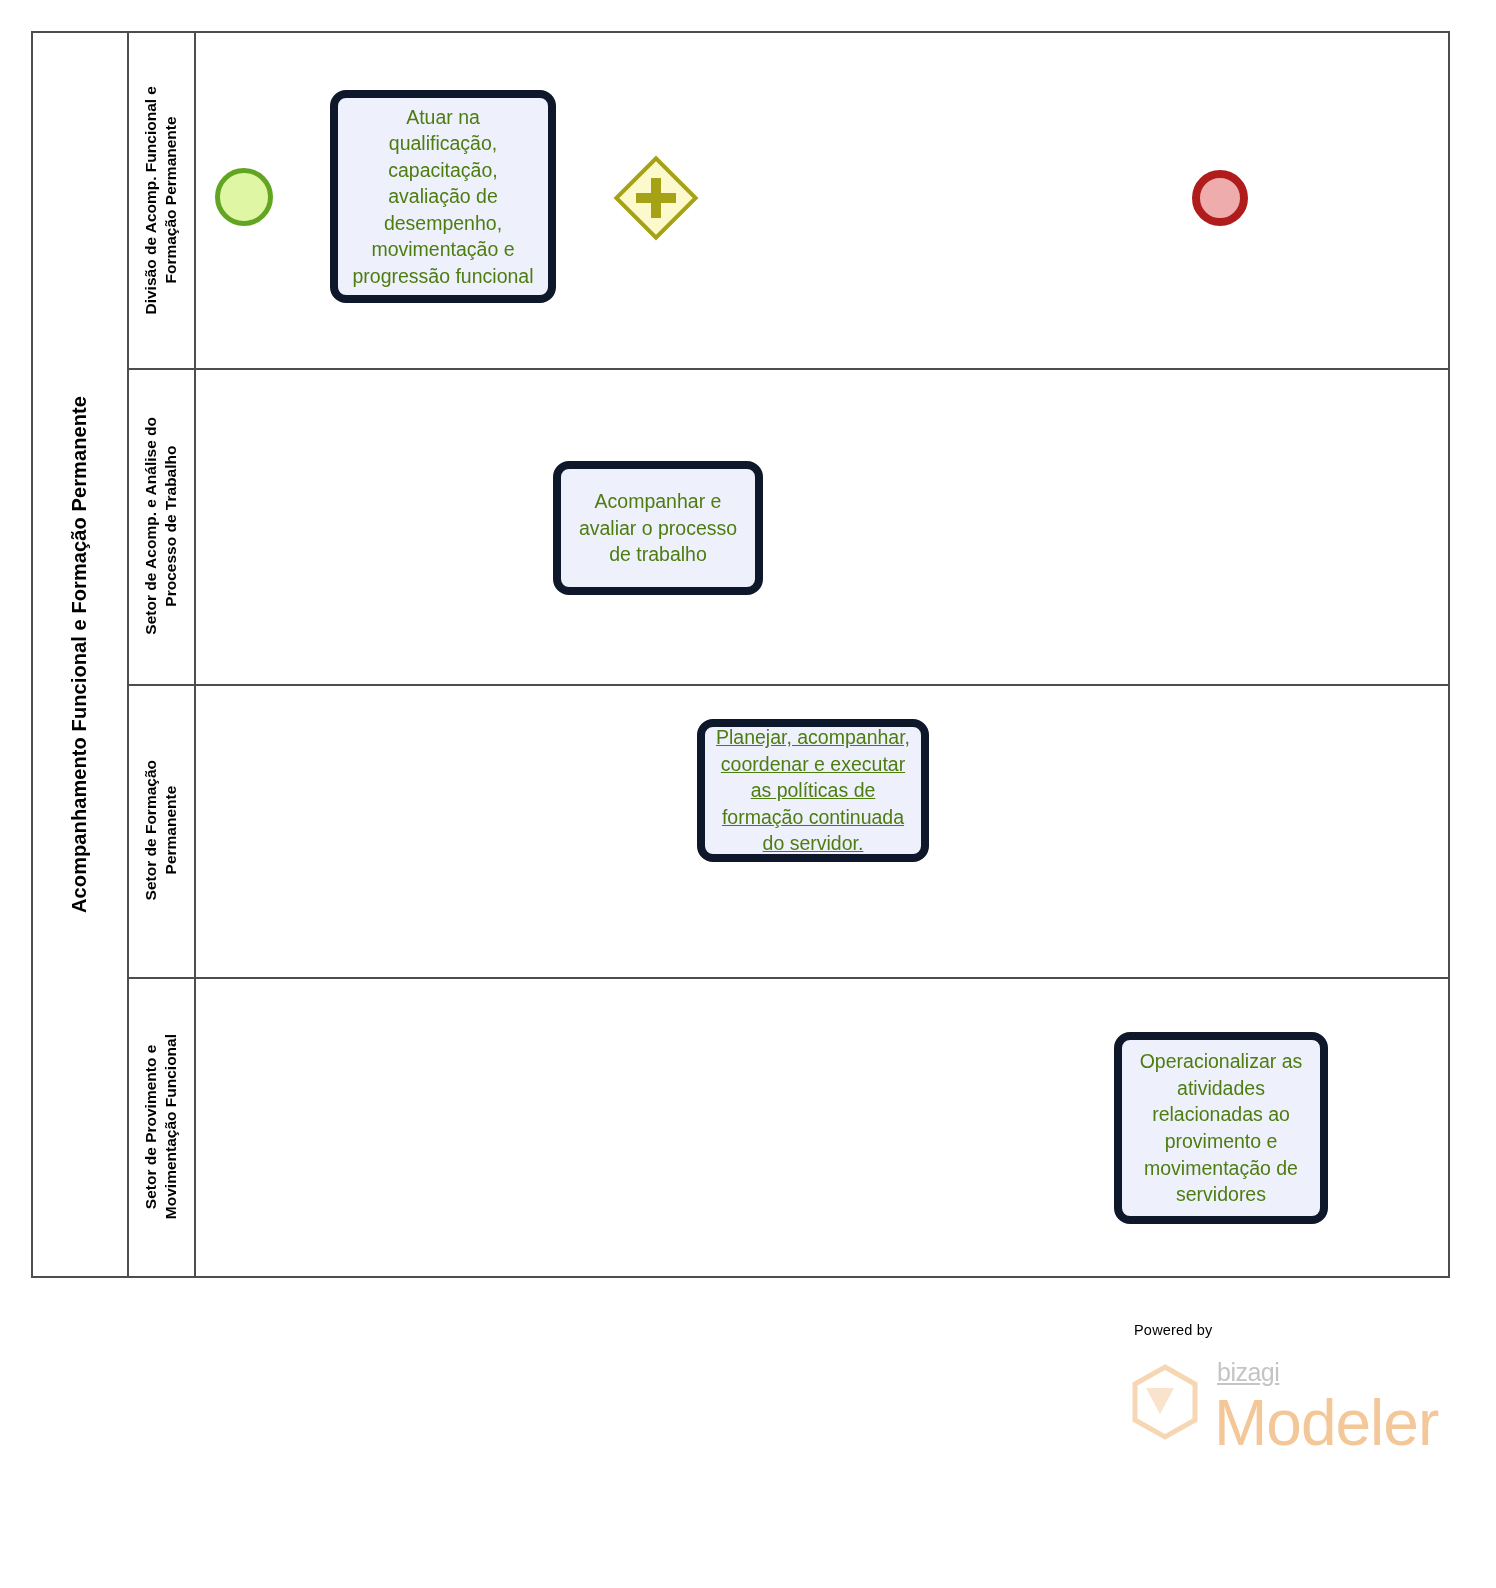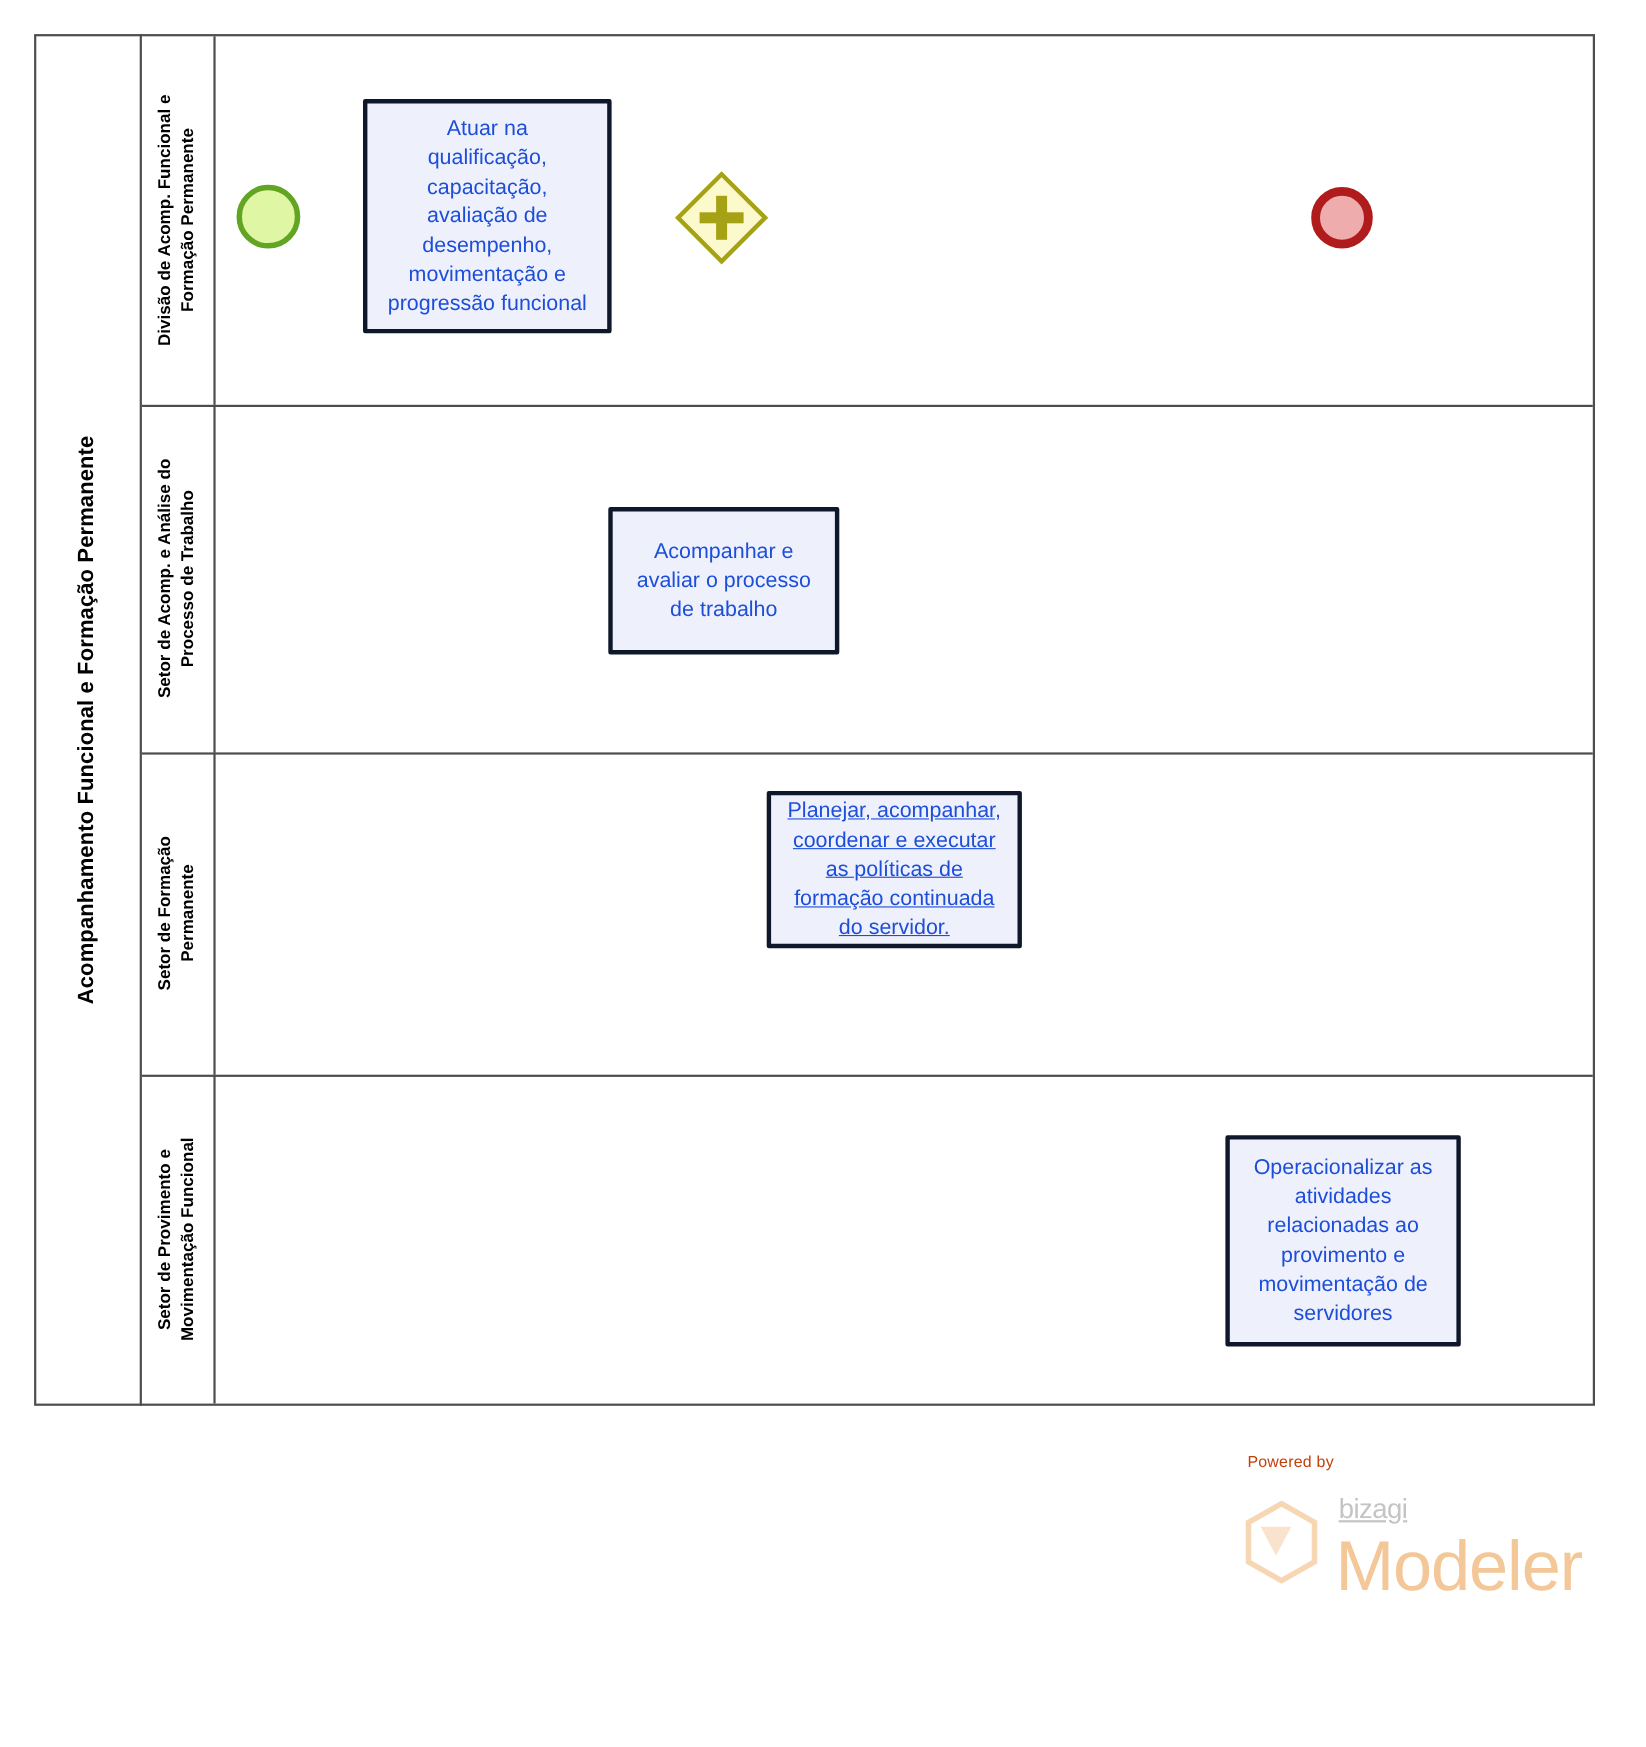"Atuar na" .task { border: 4px solid #0f172a -> 8px solid #0f172a; border-radius: 2px -> 16px; color: #1d4ed8 -> #4d7c0f }
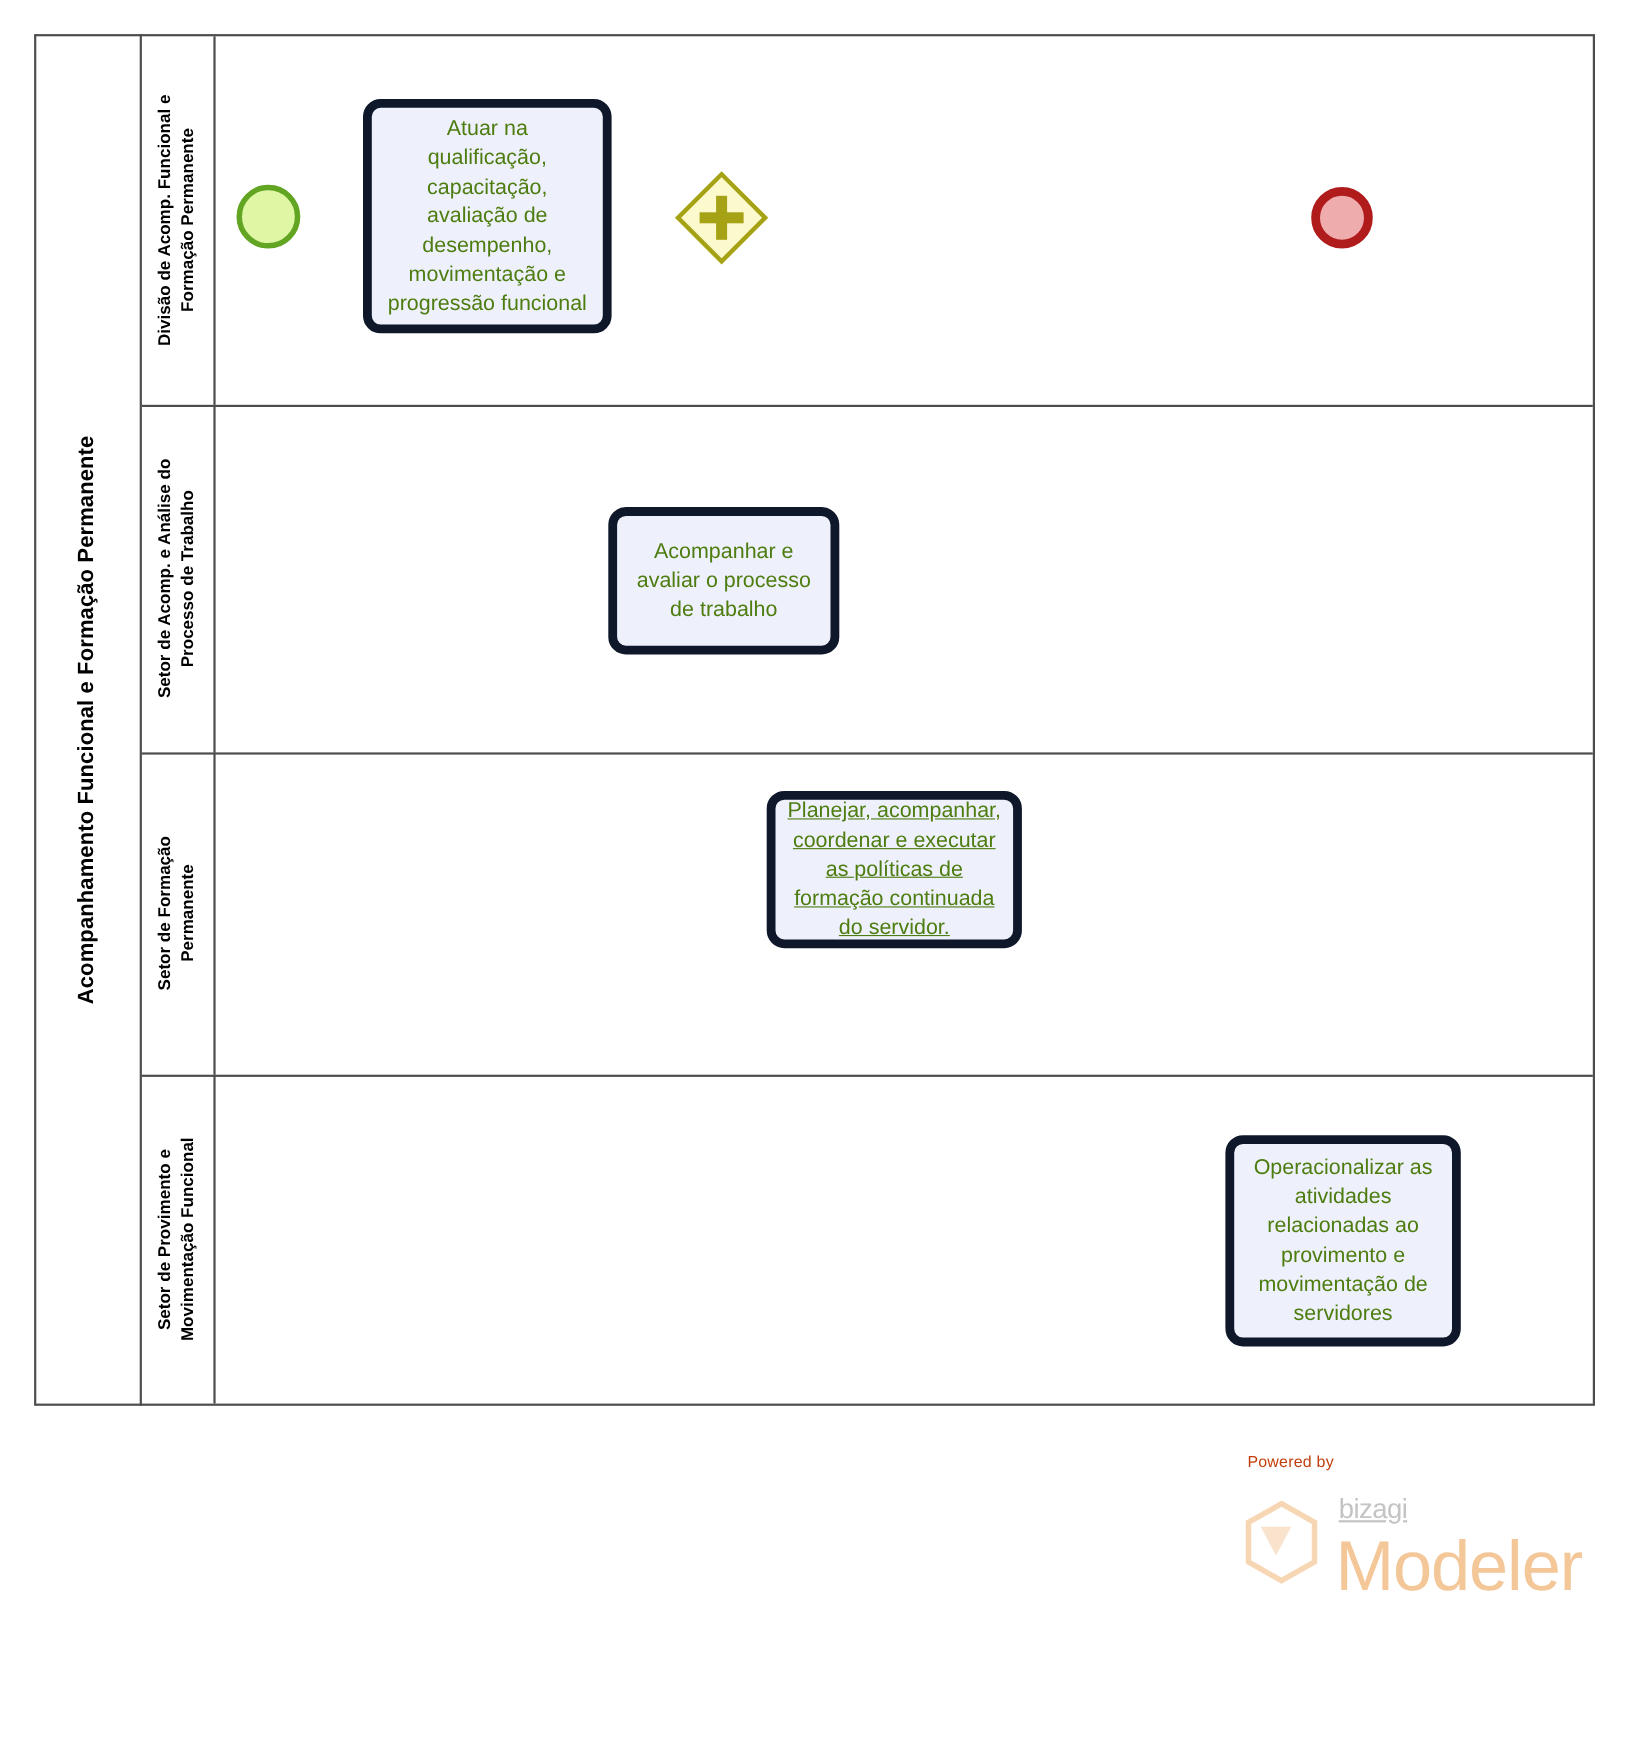"Powered by" .logo-powered { color: #c2410c -> #000000 }
